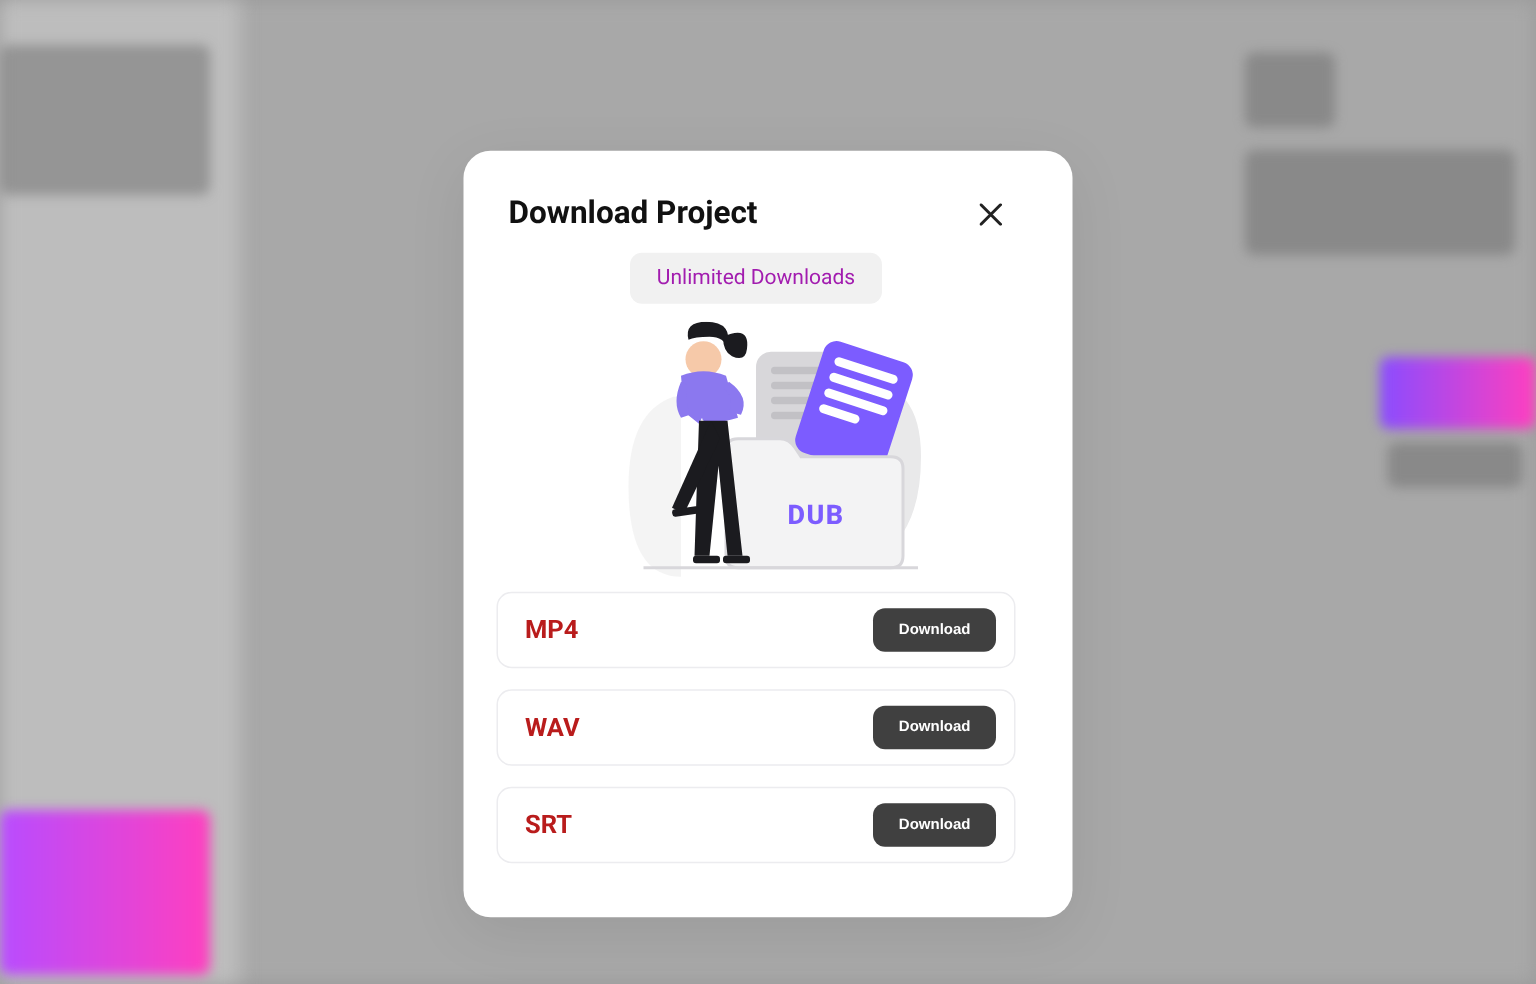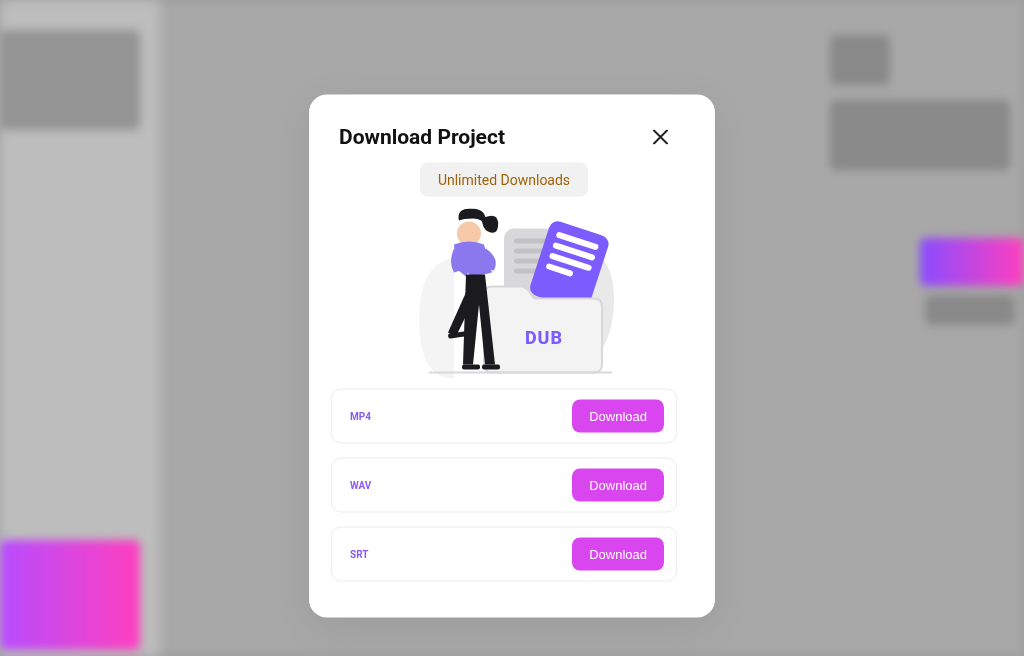"Unlimited Downloads" .badge { color: #a16207 -> #a21caf }
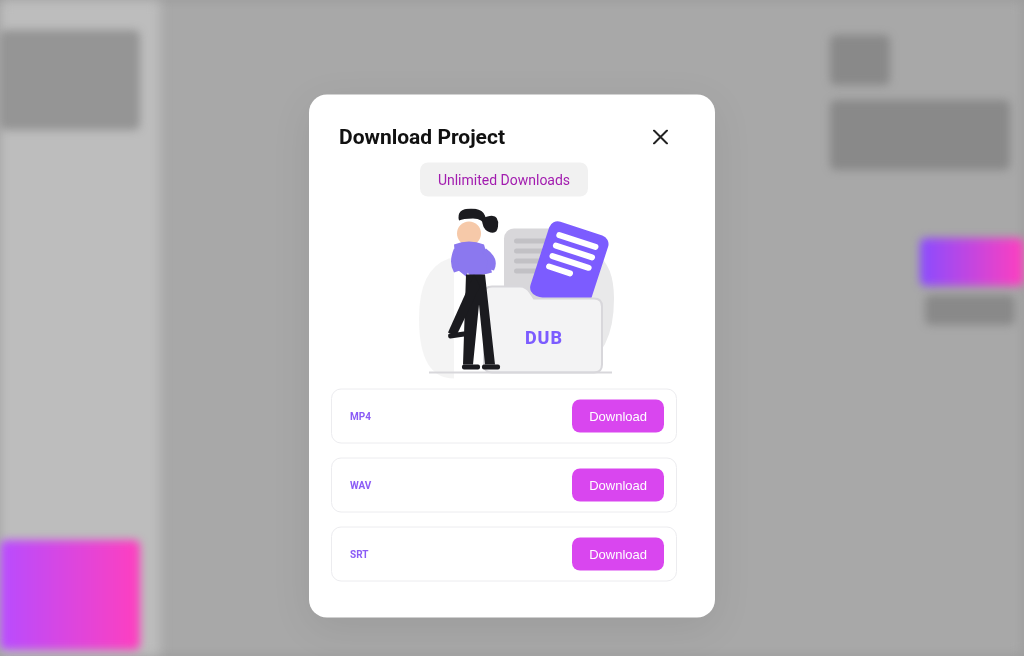"MP4" .format-label { color: #8b5cf6 -> #b91c1c; font-size: 10px -> 17px }
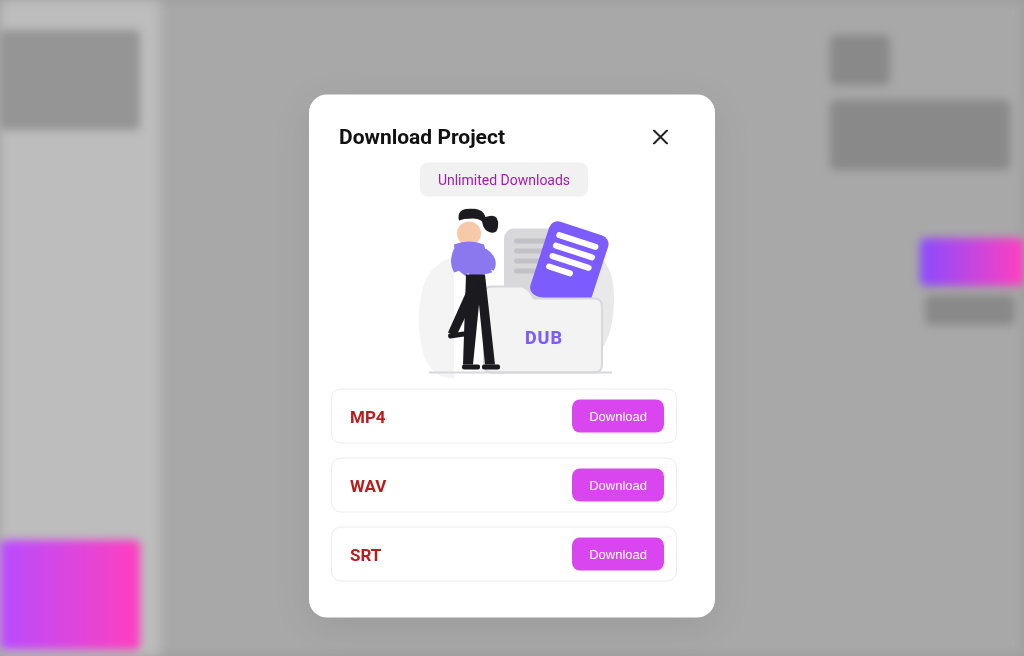"Download" .download-btn { background: #d946ef -> #404040; font-size: 13px -> 10px; font-weight: 400 -> 700 }
